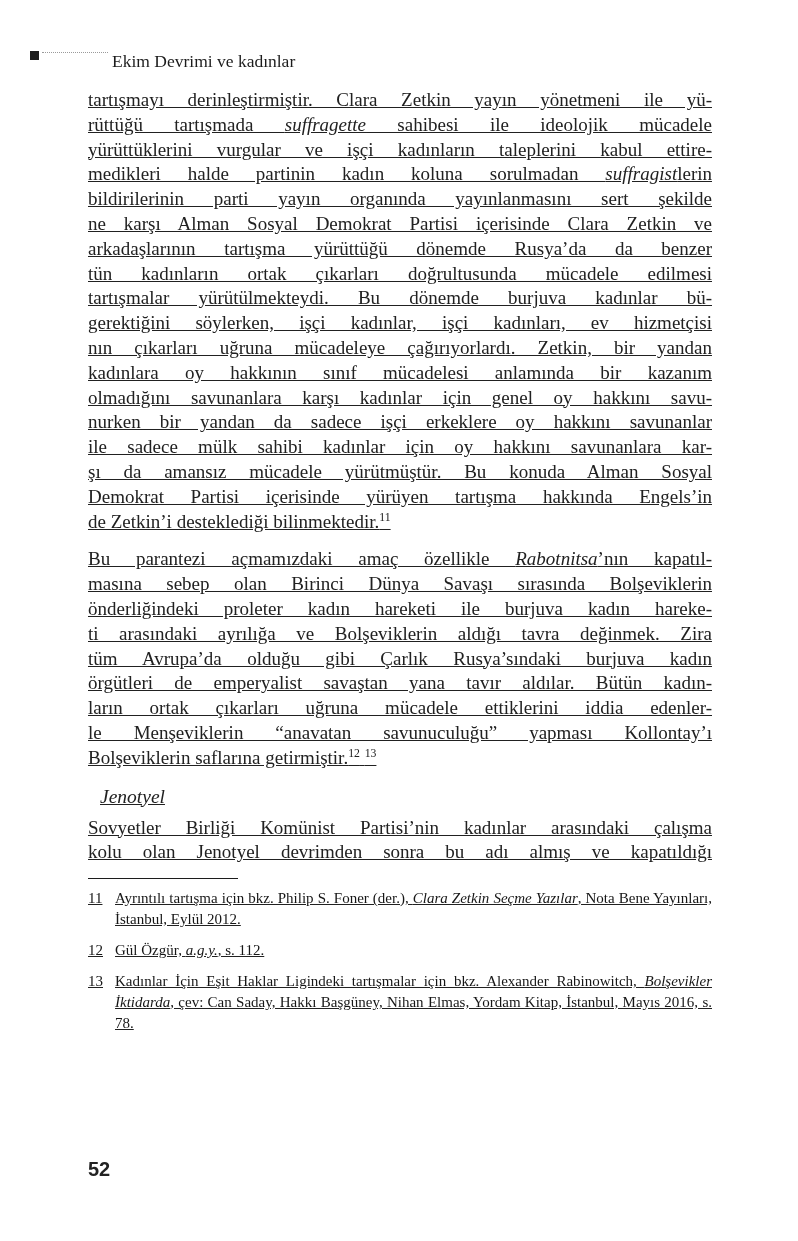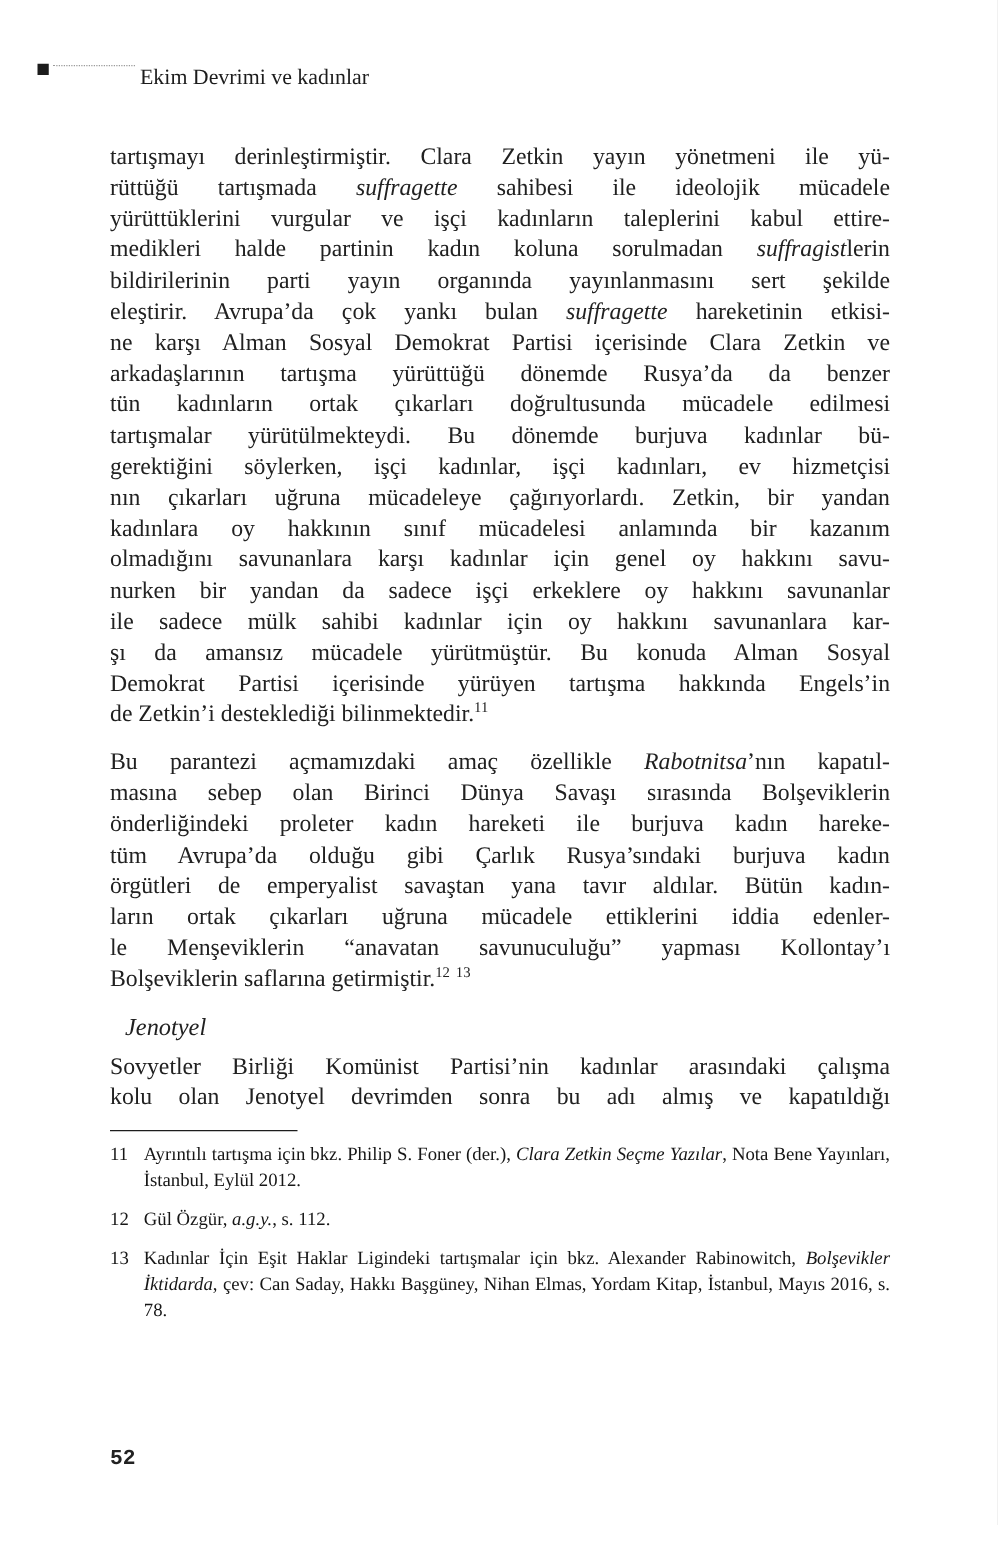"tartışmayı derinleştirmiştir. Clara" .text-col { text-decoration: none -> underline; top: 114px -> 88px }
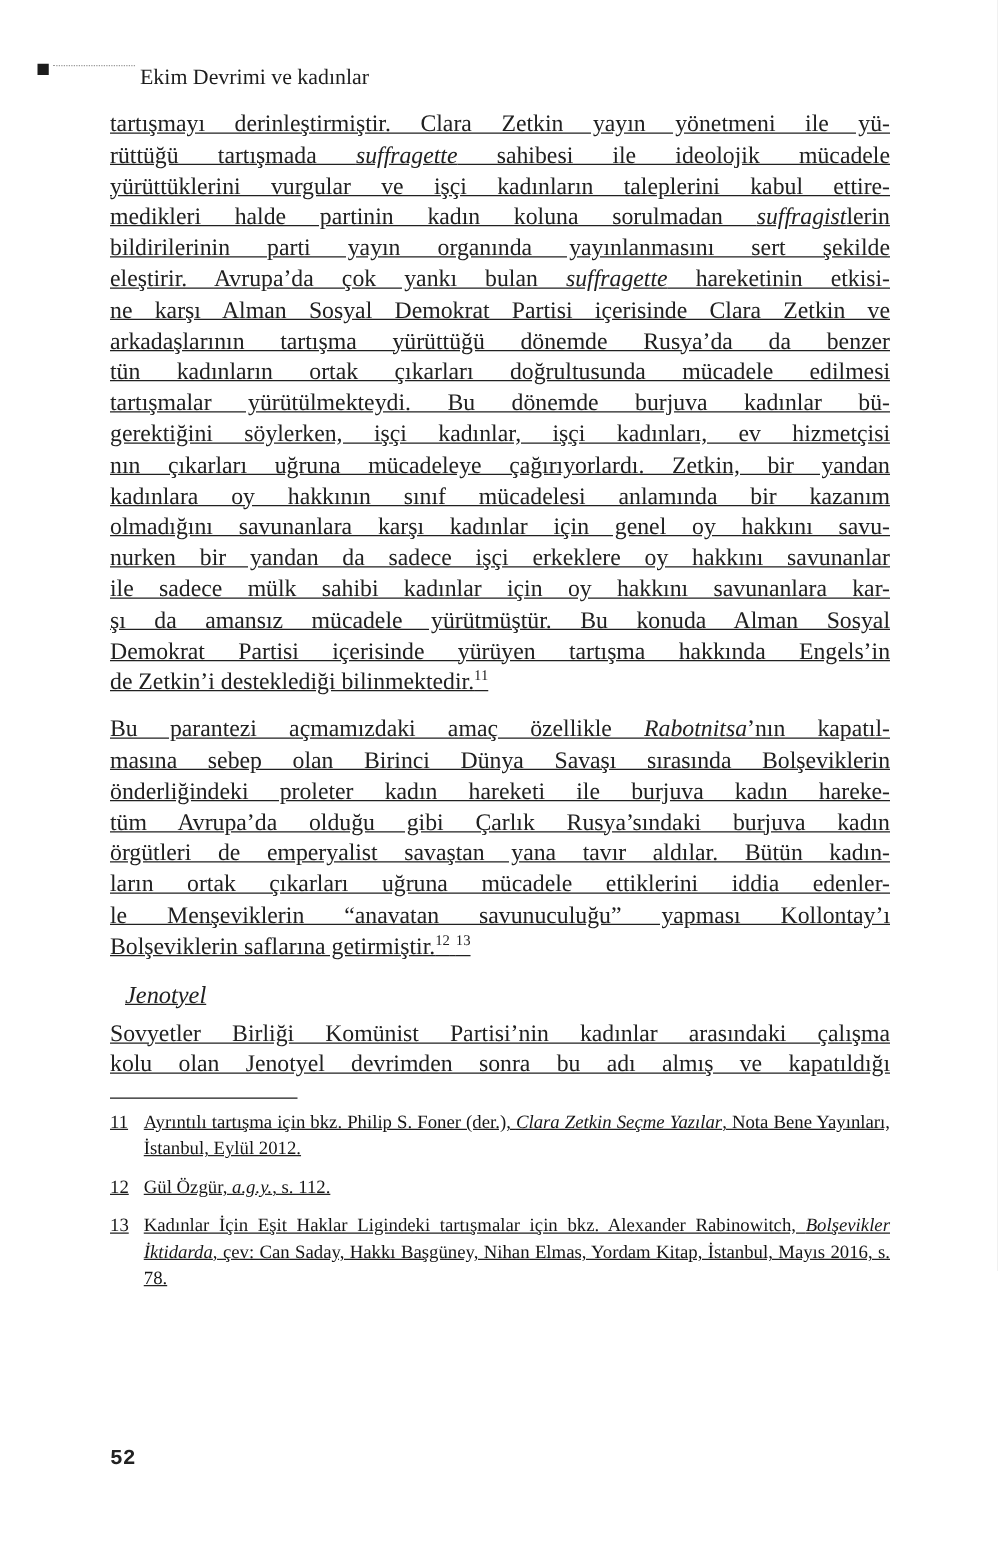"eleştirir. Avrupa’da çok yankı bulan" div.tline { html: <div><span>eleştirir. Avrupa’da çok yankı bulan </span><em>suffragette</em><span> hareketinin etkisi-</span></div> -> none }
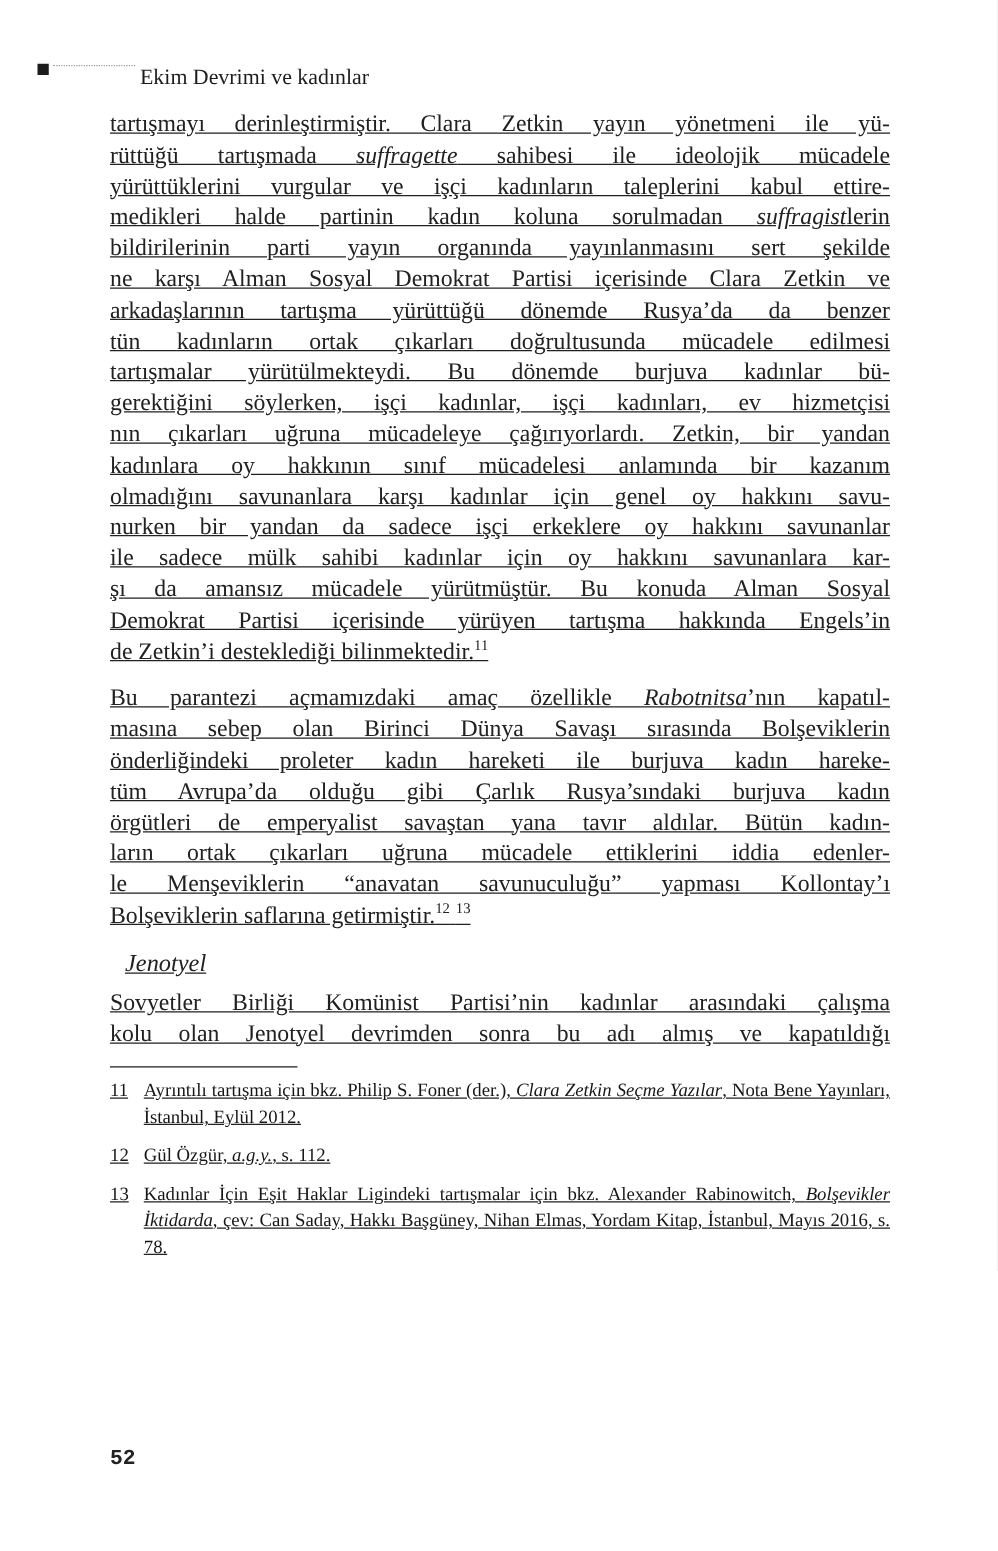"ti arasındaki ayrılığa ve Bolşeviklerin" div.tline { html: none -> <div><span>ti arasındaki ayrılığa ve Bolşeviklerin aldığı tavra değinmek. Zira</span></div> }
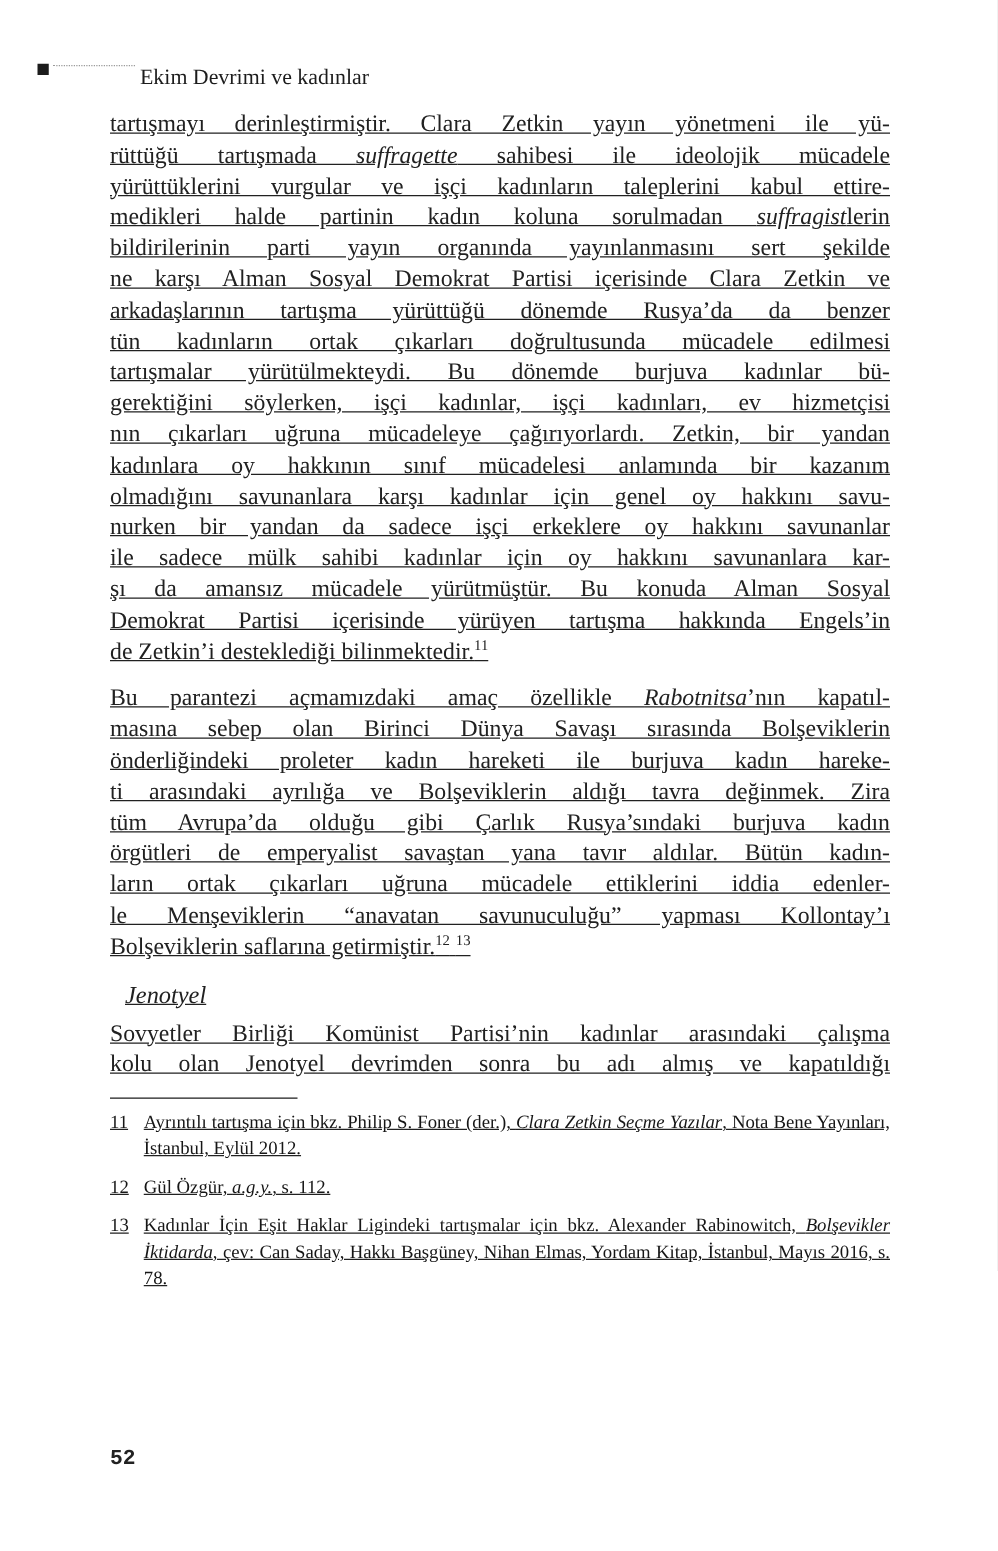"52" .page-number { font-family: Liberation Mono, monospace -> Liberation Sans, sans-serif; font-size: 17px -> 20px }
